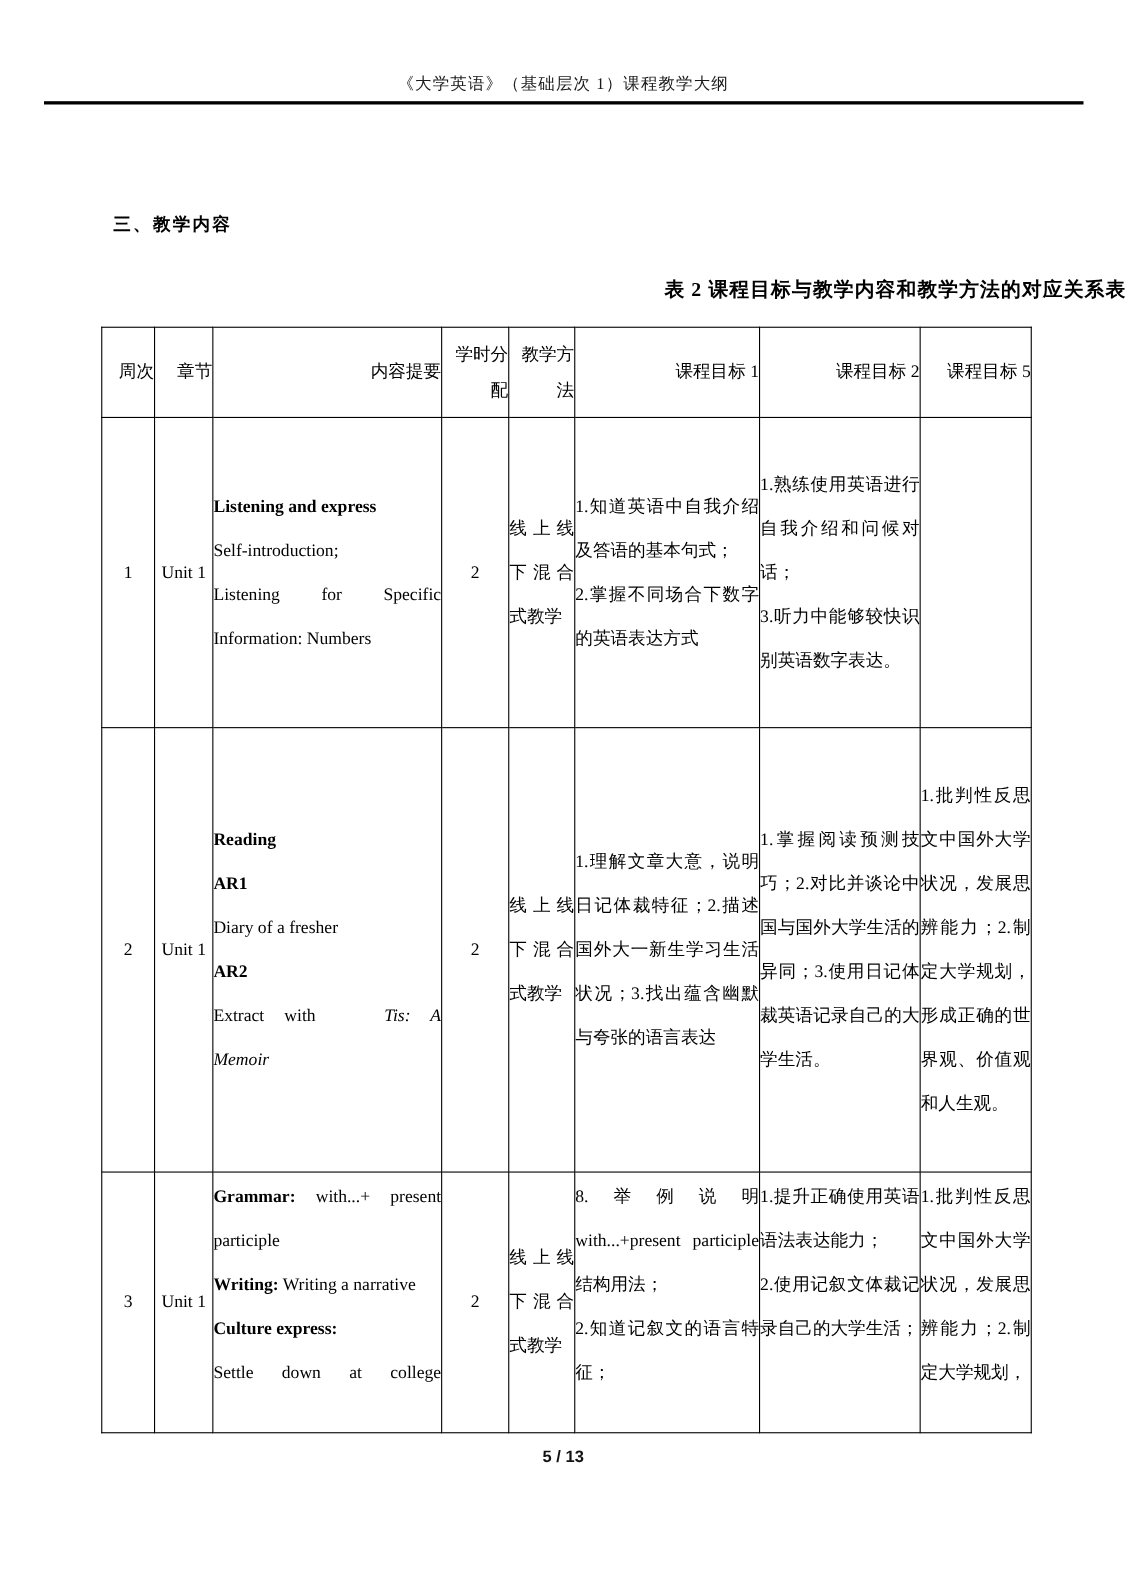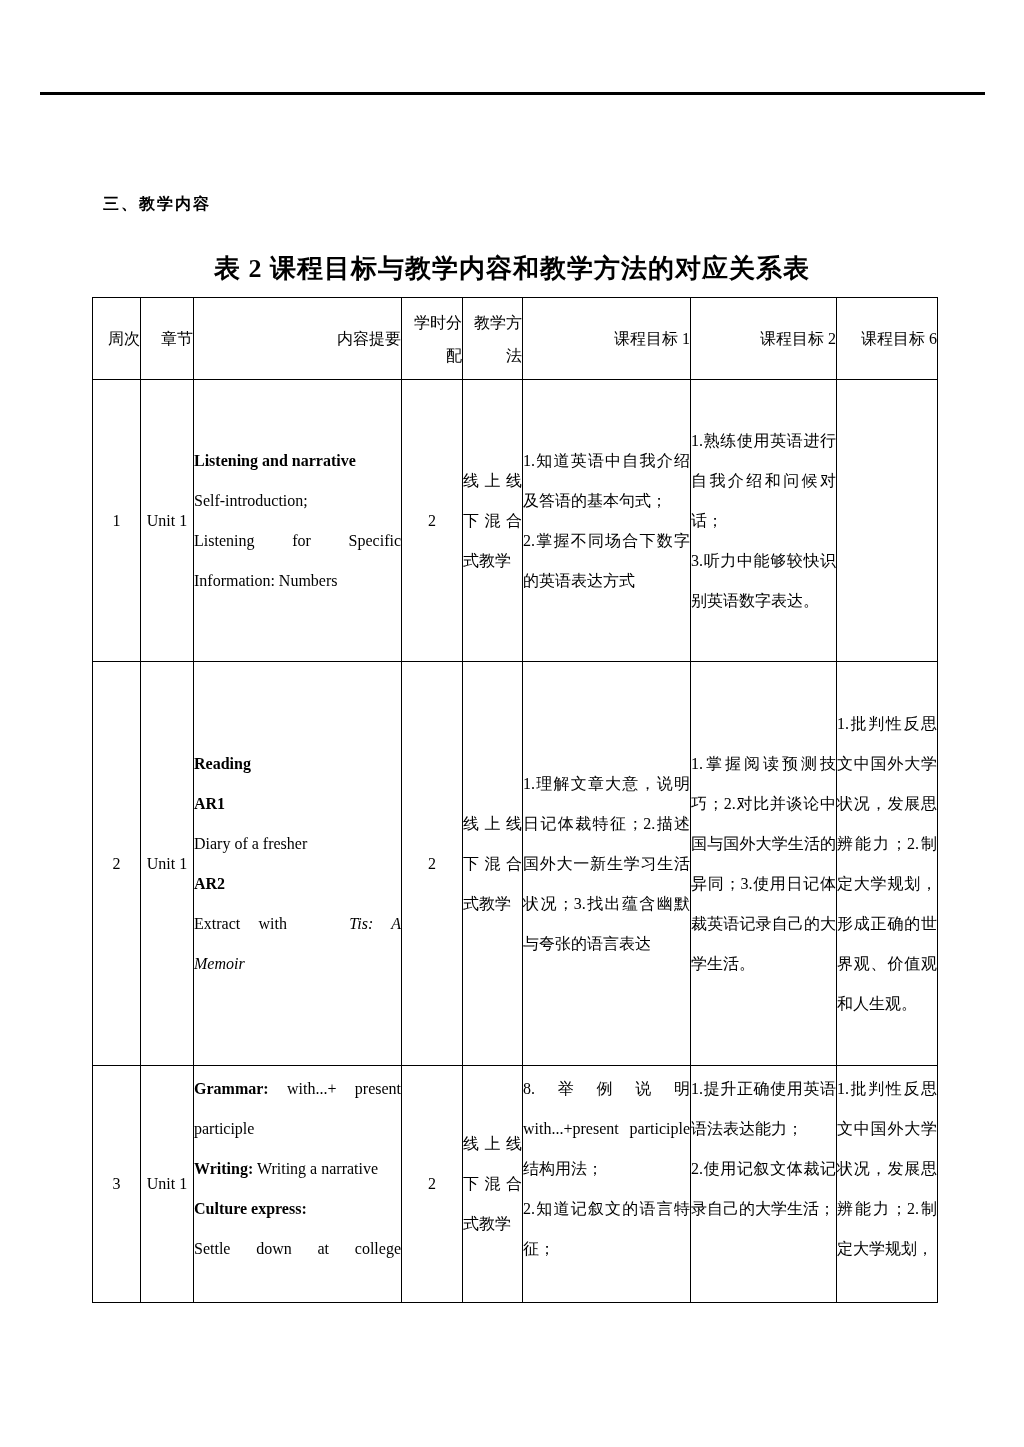"《大学英语》（基础层次 1）课程教学大纲" div.pg-header { html: none -> <div>《大学英语》（基础层次 1）课程教学大纲</div> }
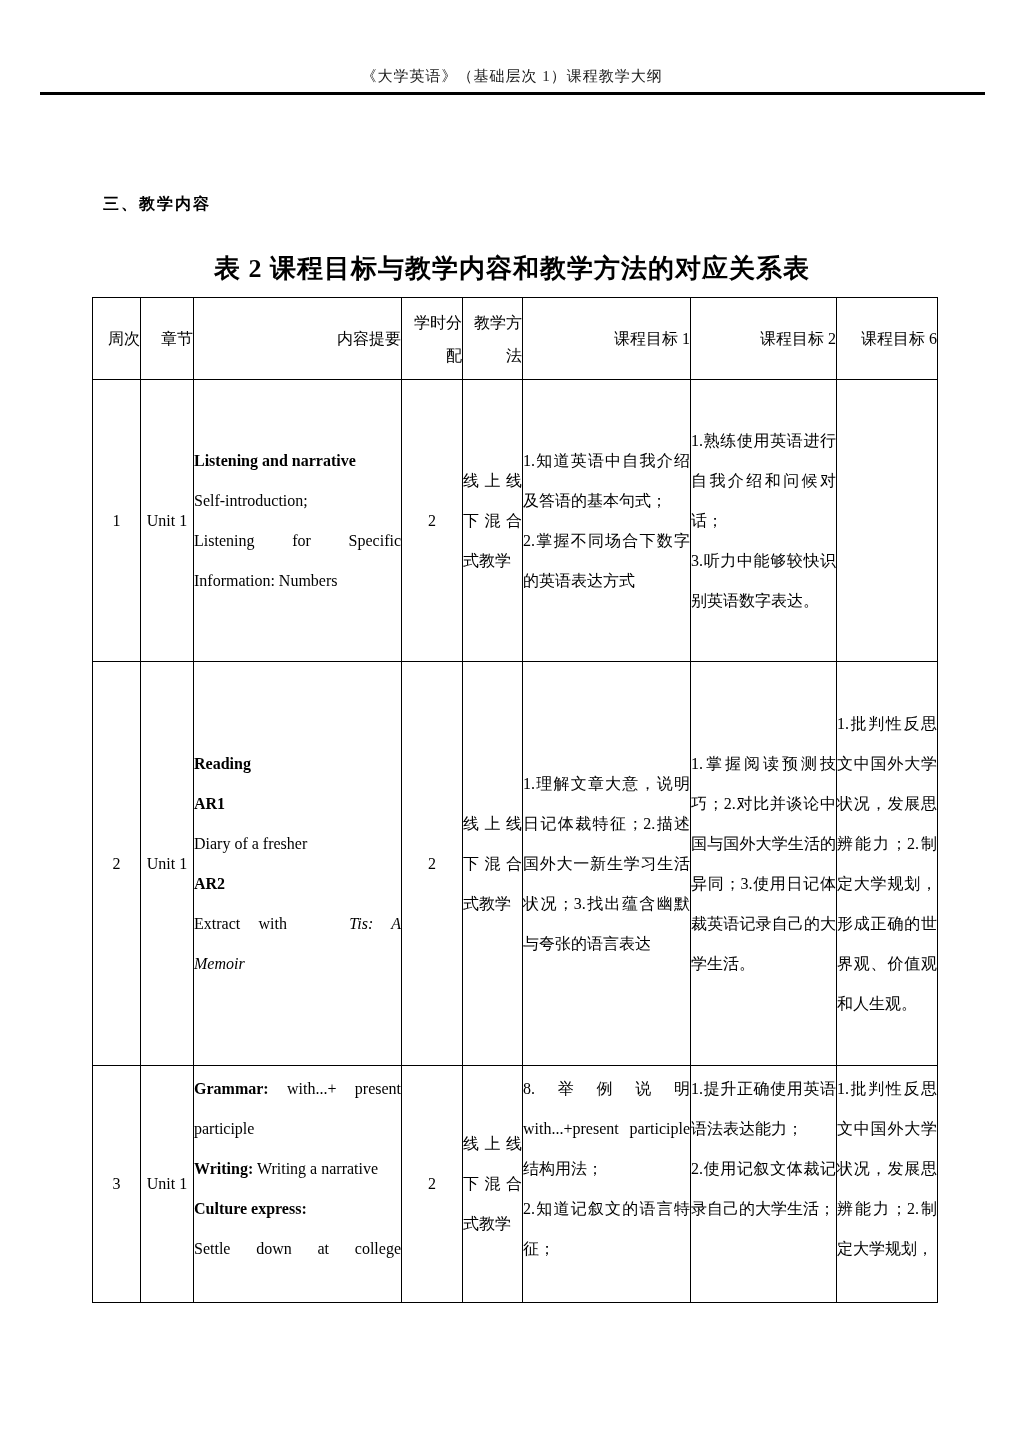"表 2 课程目标与教学内容和教学方法的对应关系表" .table-title { font-size: 26px -> 18px; text-align: center -> right }
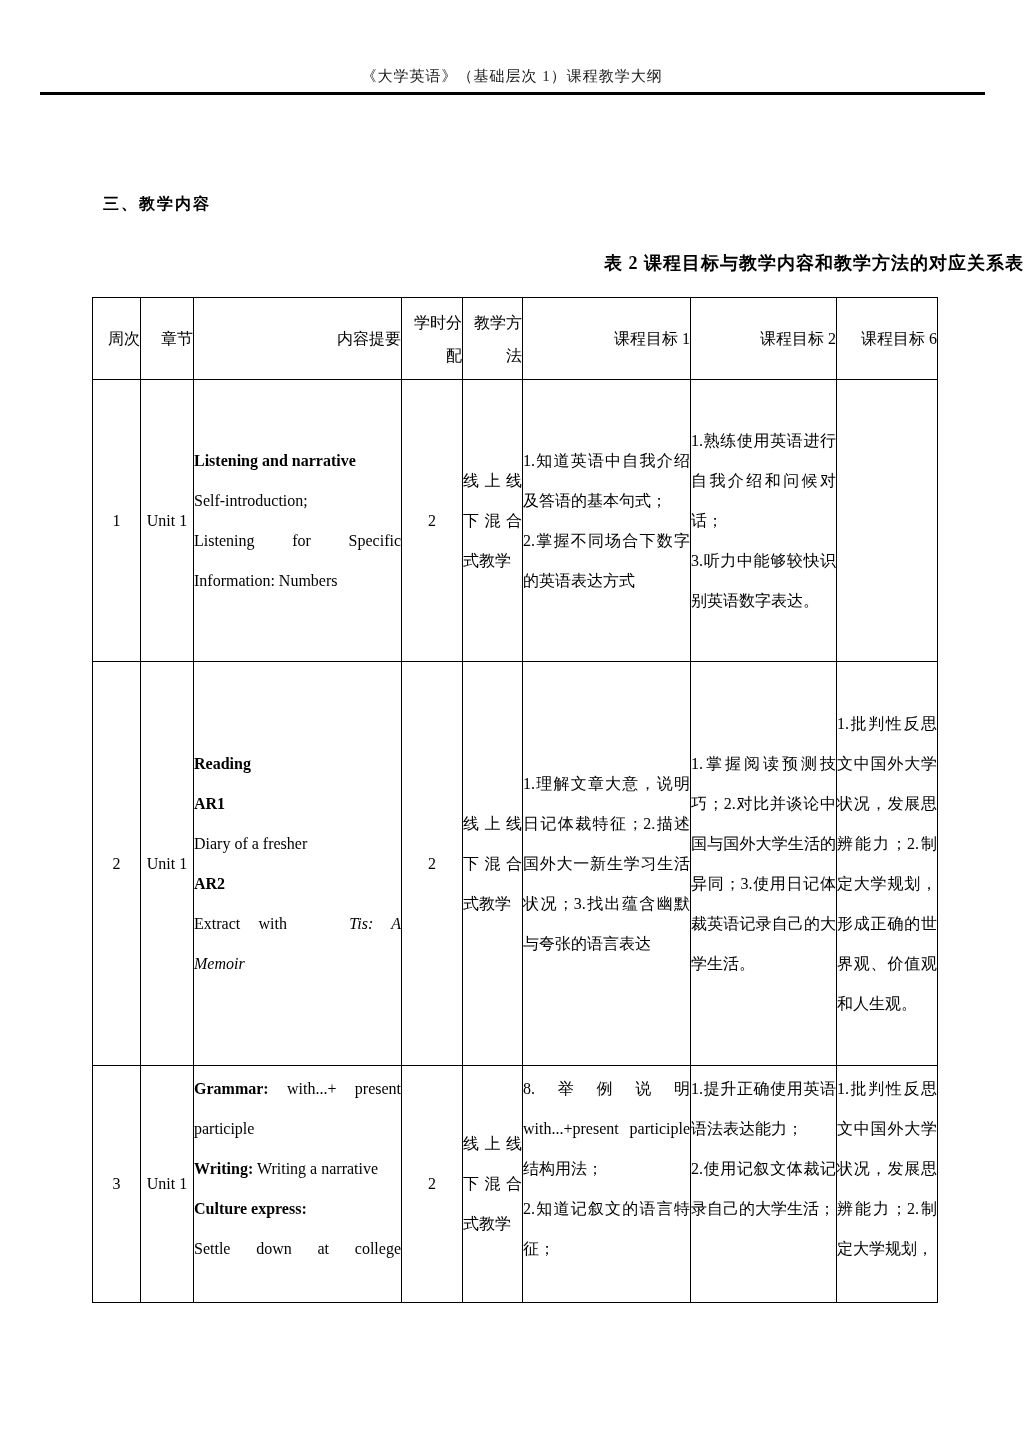"课程目标 6" th { text: 6 -> 5 }
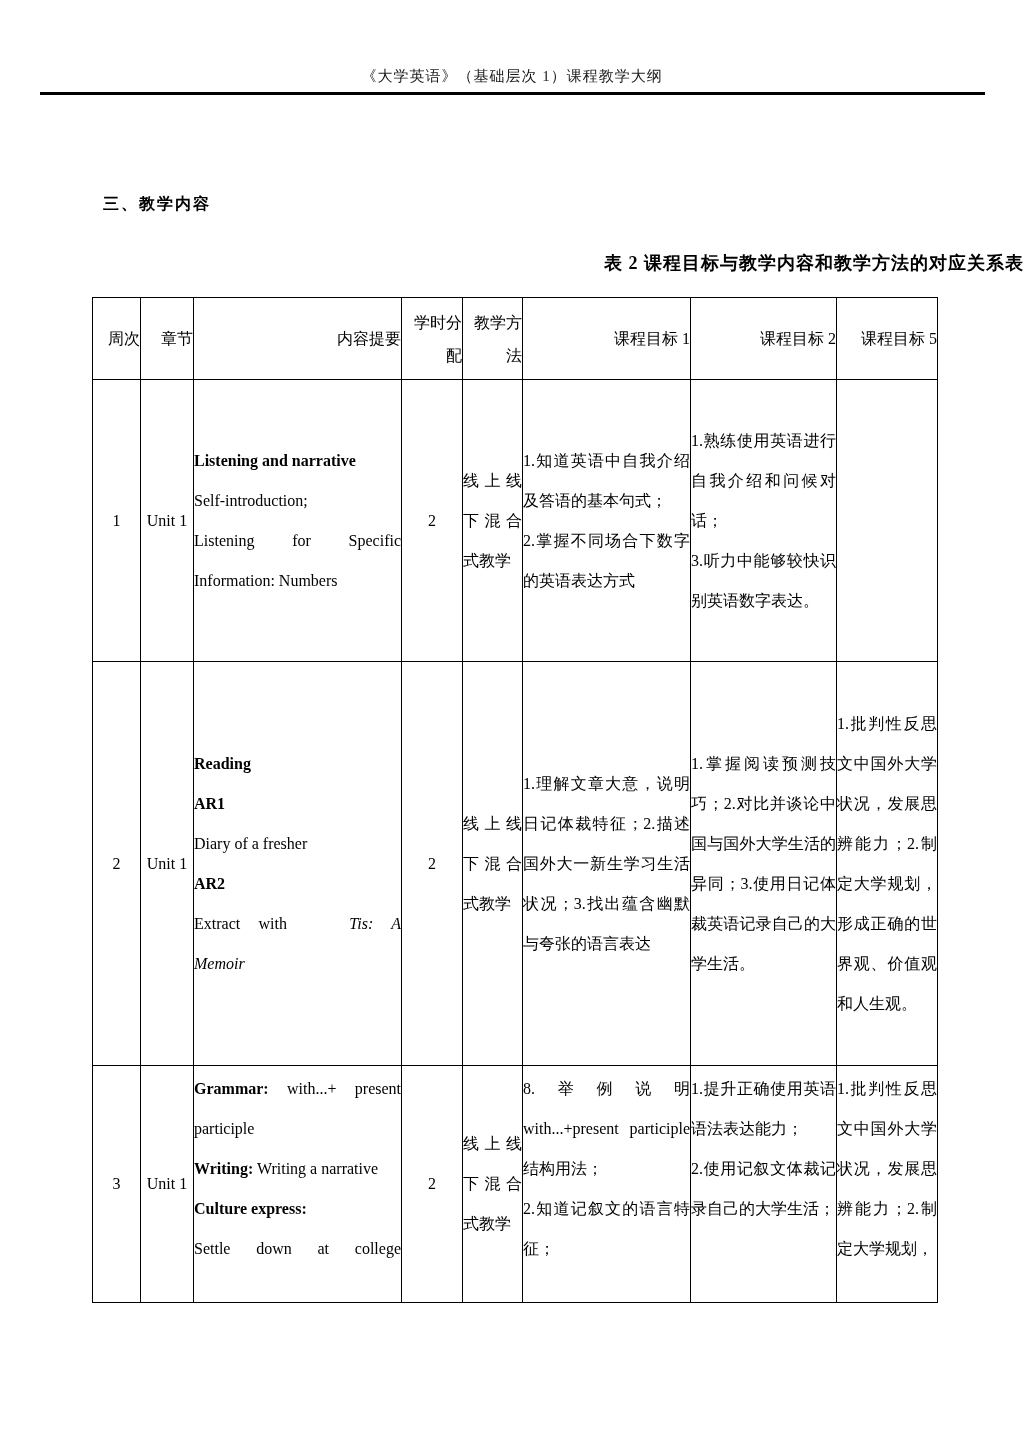"Listening and narrative" p.b { text: narrative -> express }
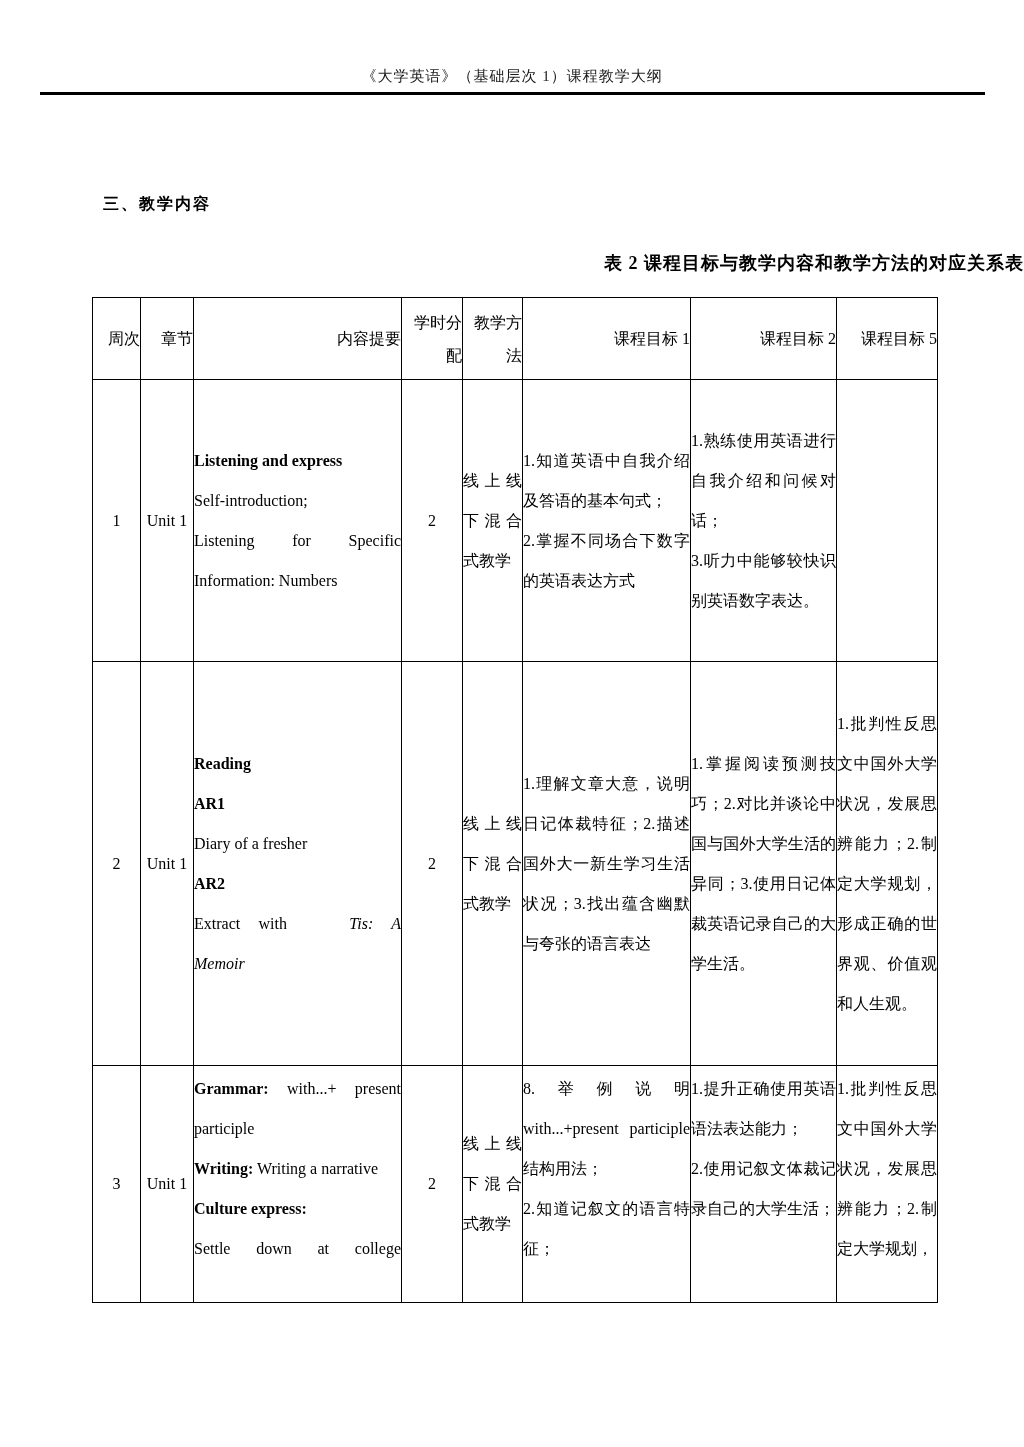"5 / 13" div.pg-footer { html: none -> <div>5 / 13</div> }
